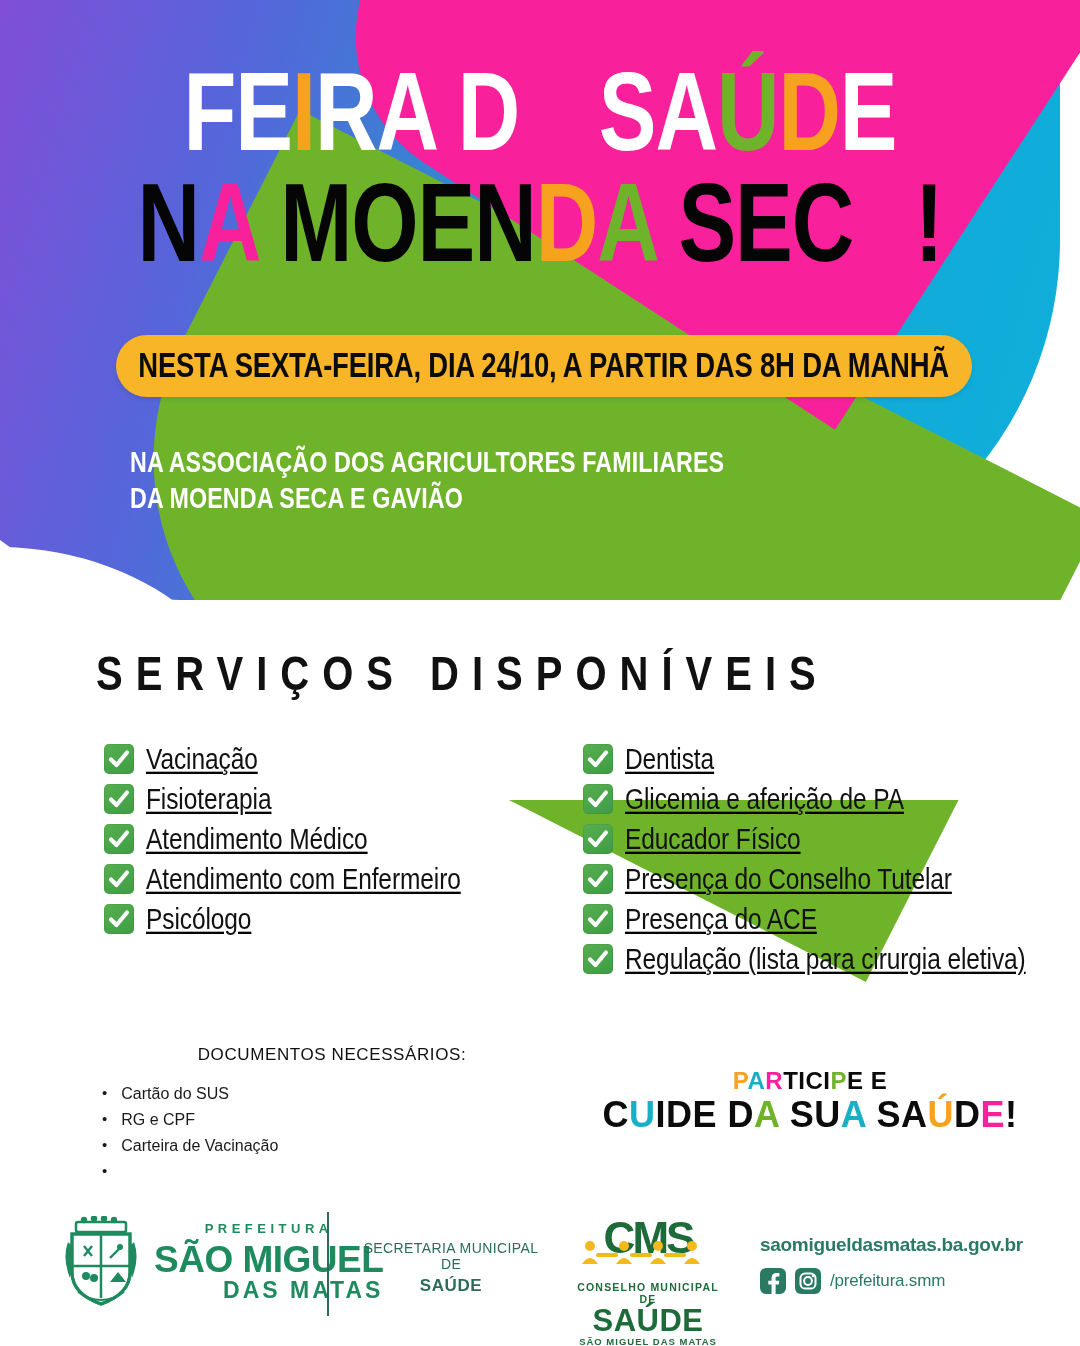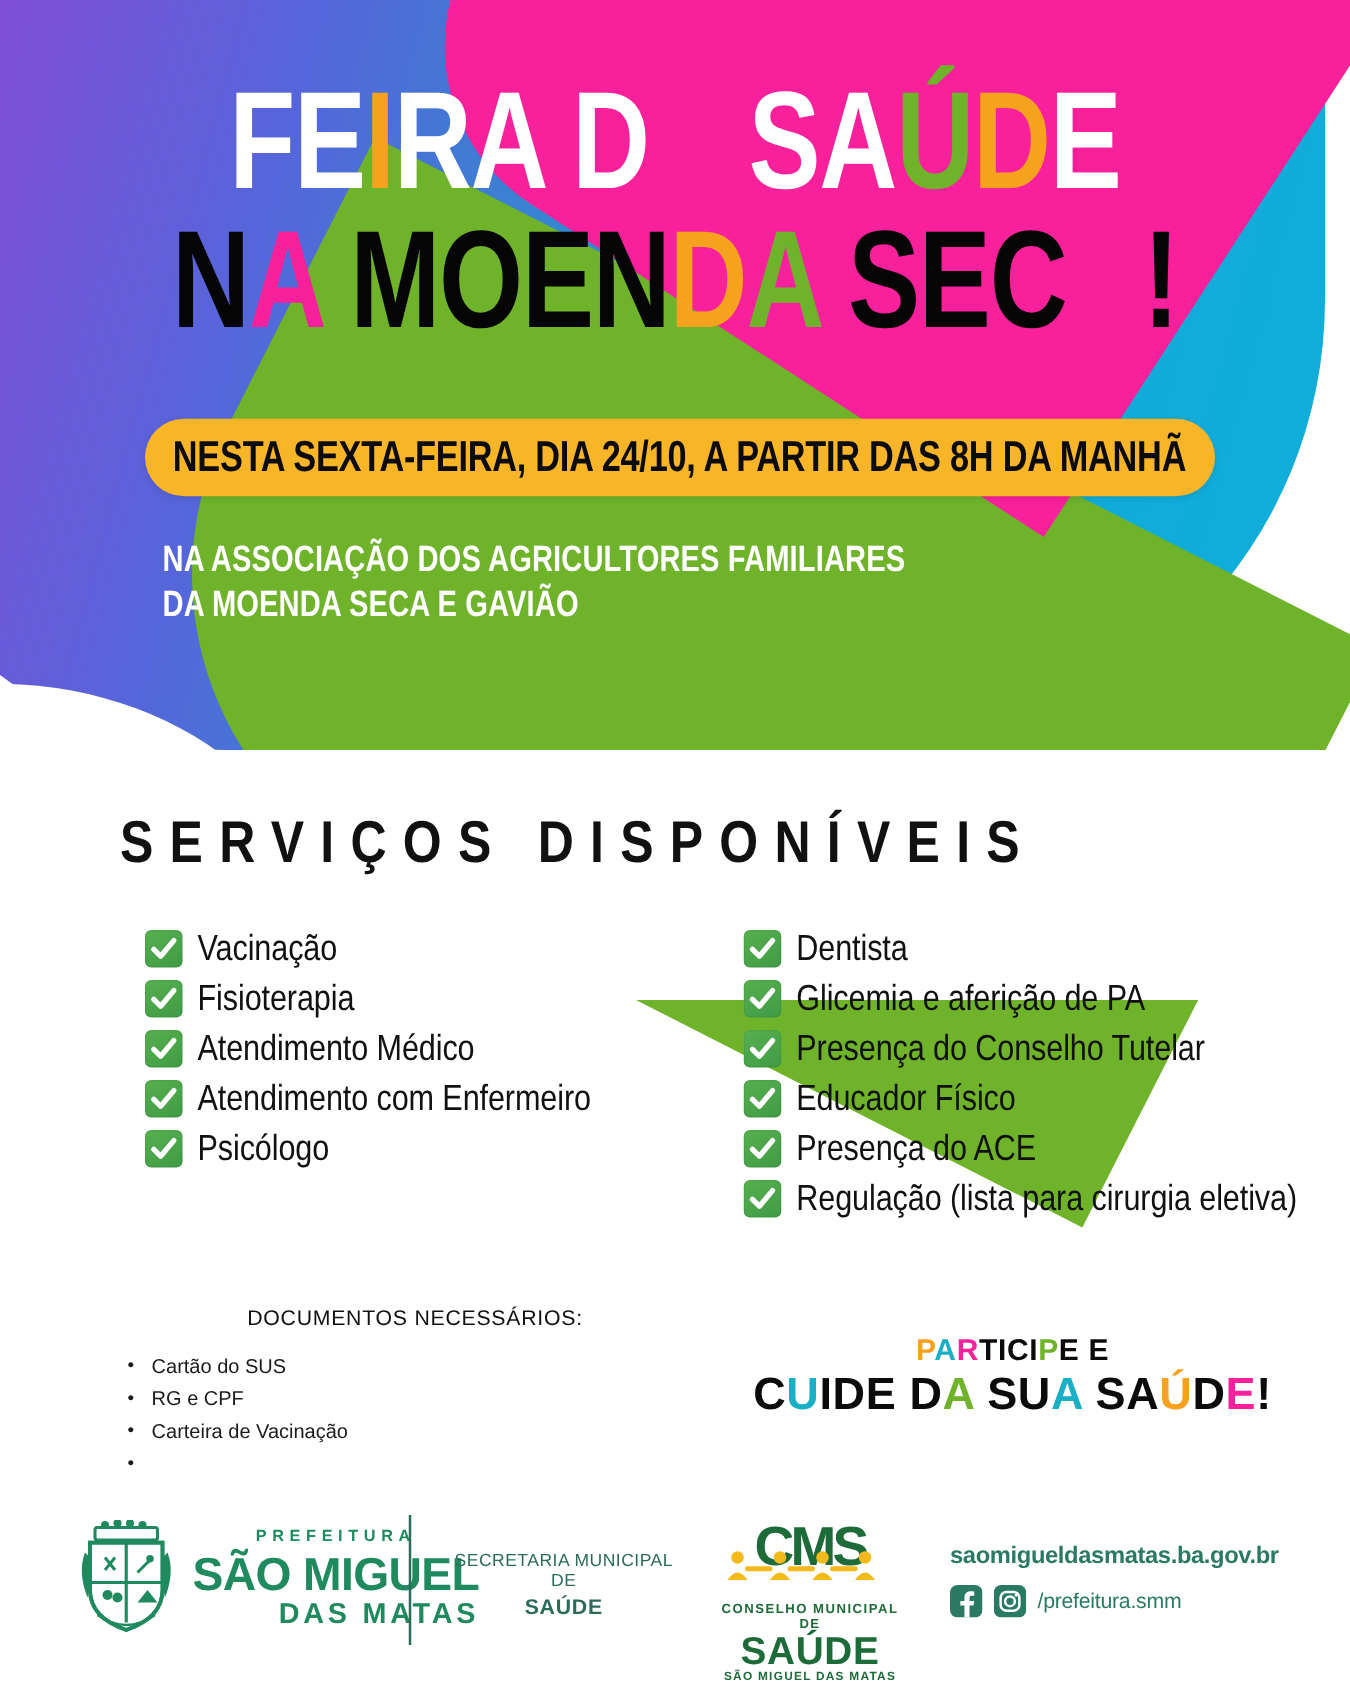"NA ASSOCIAÇÃO DOS AGRICULTORES" .venue { top: 430px -> 444px }
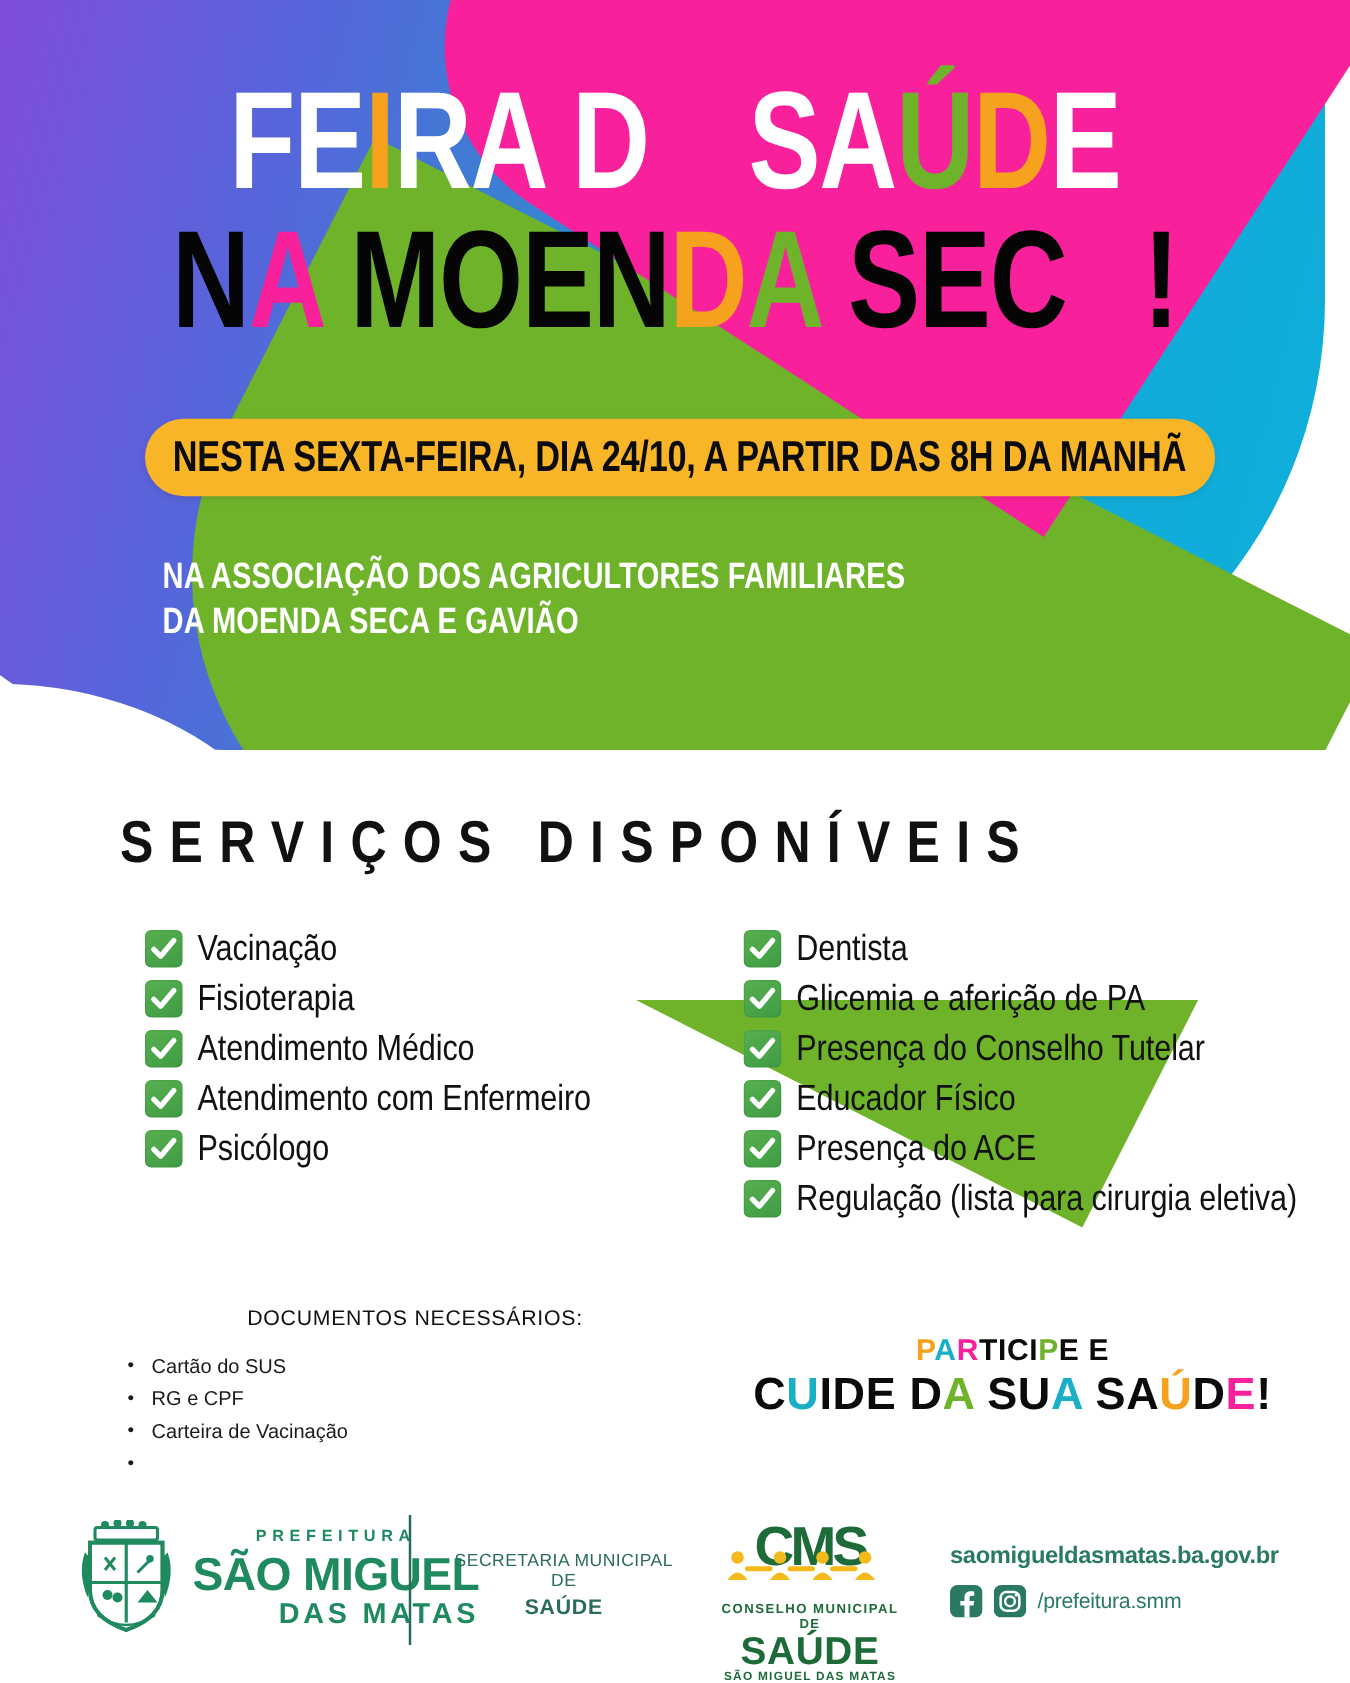"Vacinação" .svc-cols { left: 116px -> 104px; text-decoration: none -> underline }
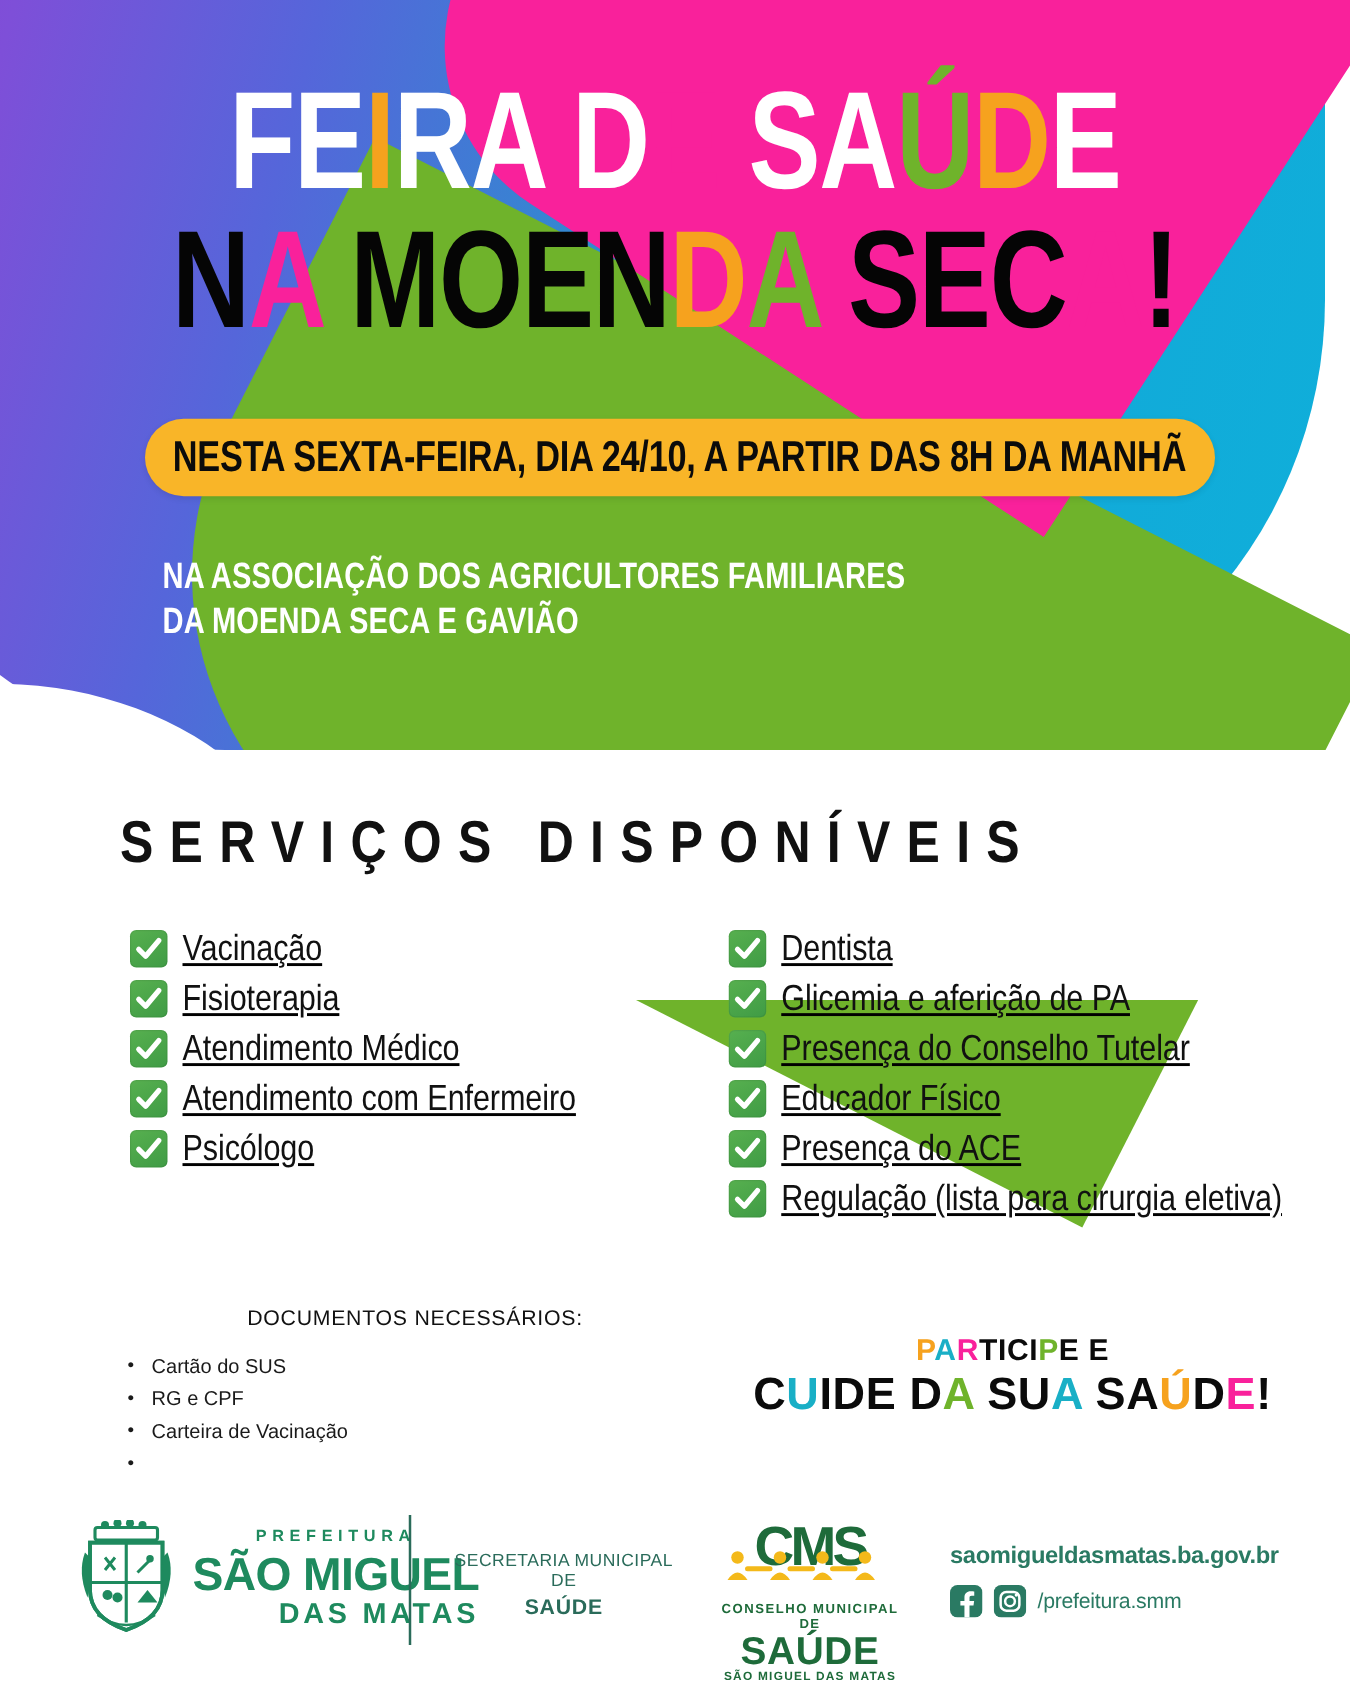"Presença do Conselho Tutelar" div.svc-item { order: before "Educador Físico" -> after "Educador Físico" }
